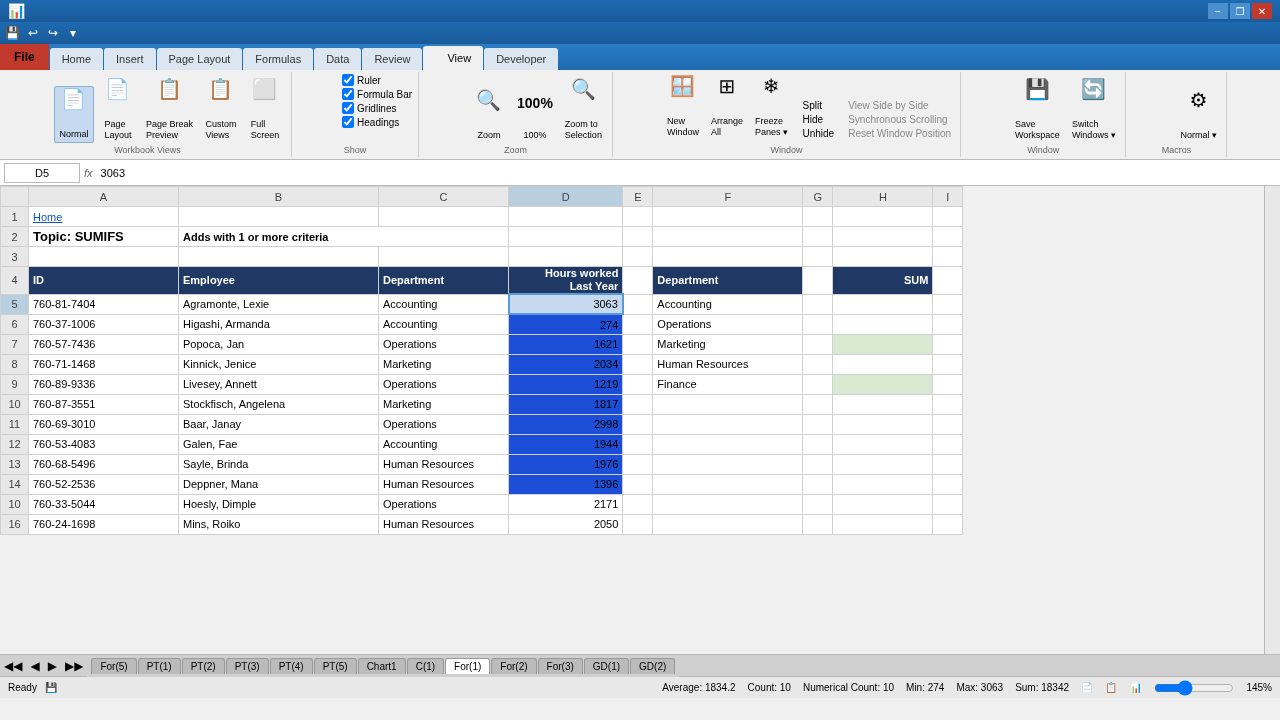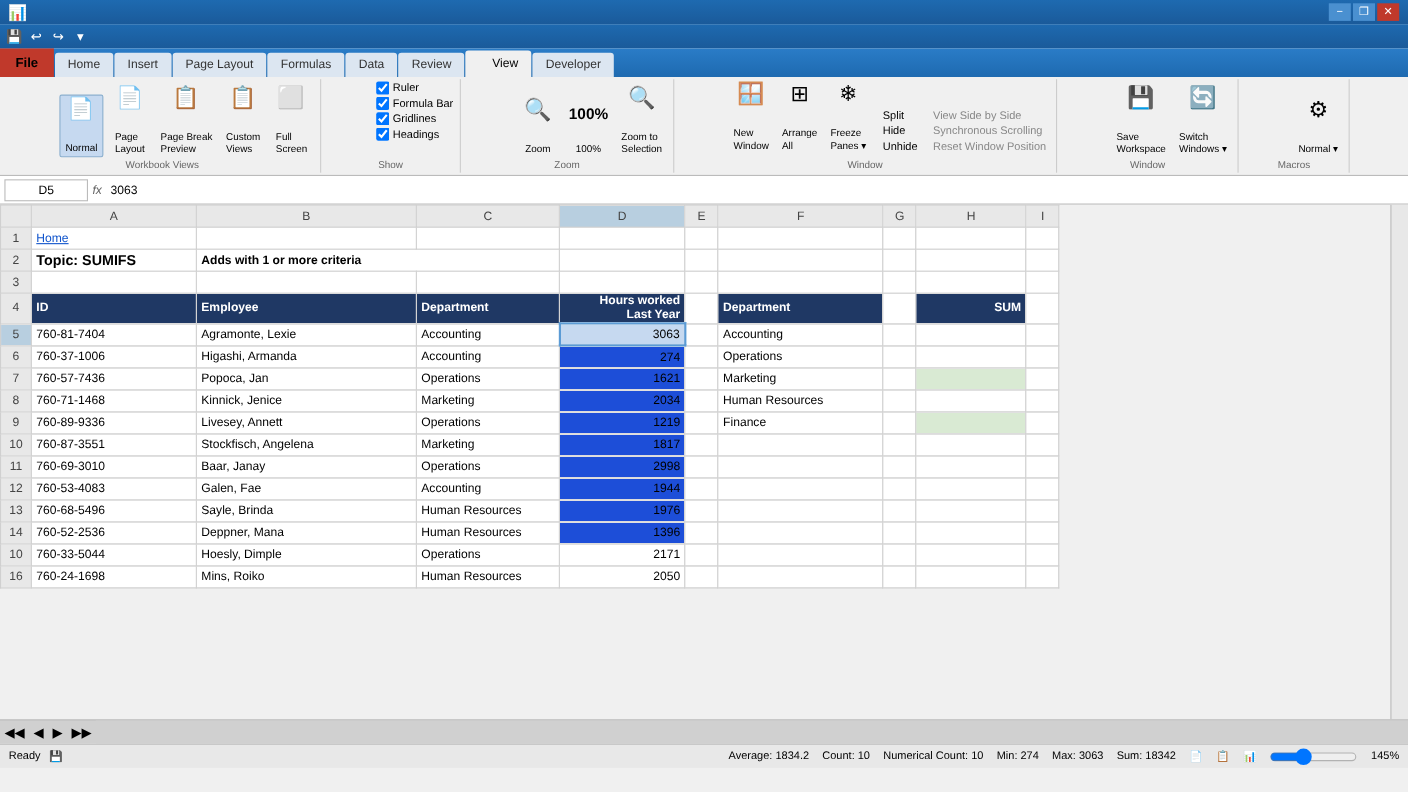"For(5)" div { html: none -> <div> <div>For(5)</div> <div>PT(1)</div> <div>PT(2)</div> <div>PT(3)</div> <div>PT(4)</div> <div>PT(5)</div> <div>Chart1</div> <div>C(1)</div> <div>For(1)</div> <div>For(2)</div> <div>For(3)</div> <div>GD(1)</div> <div>GD(2)</div> </div> }
